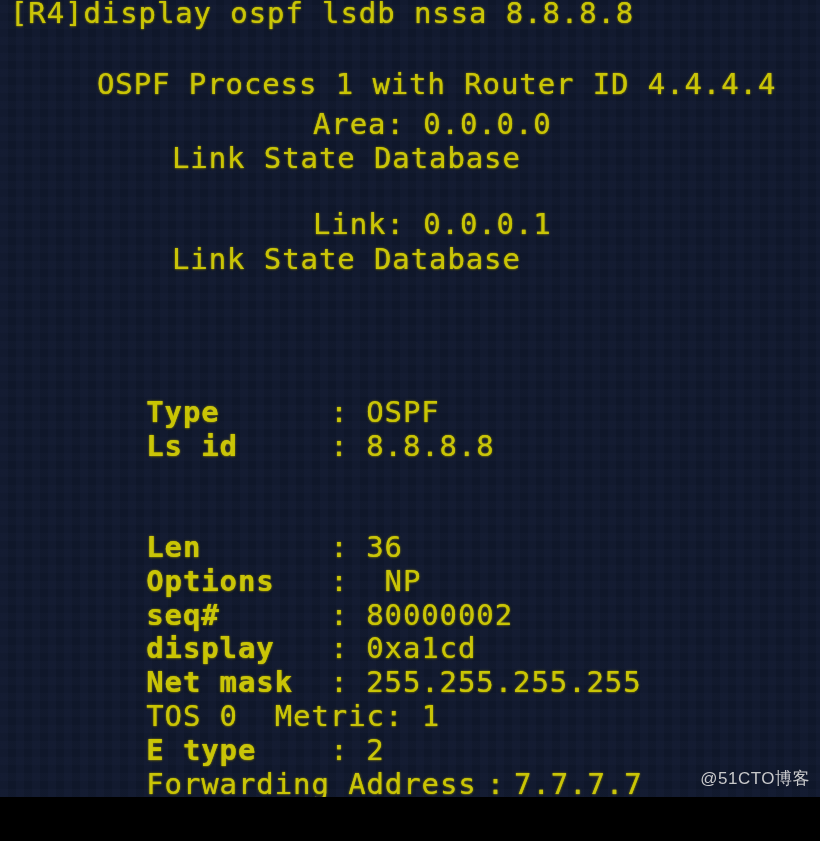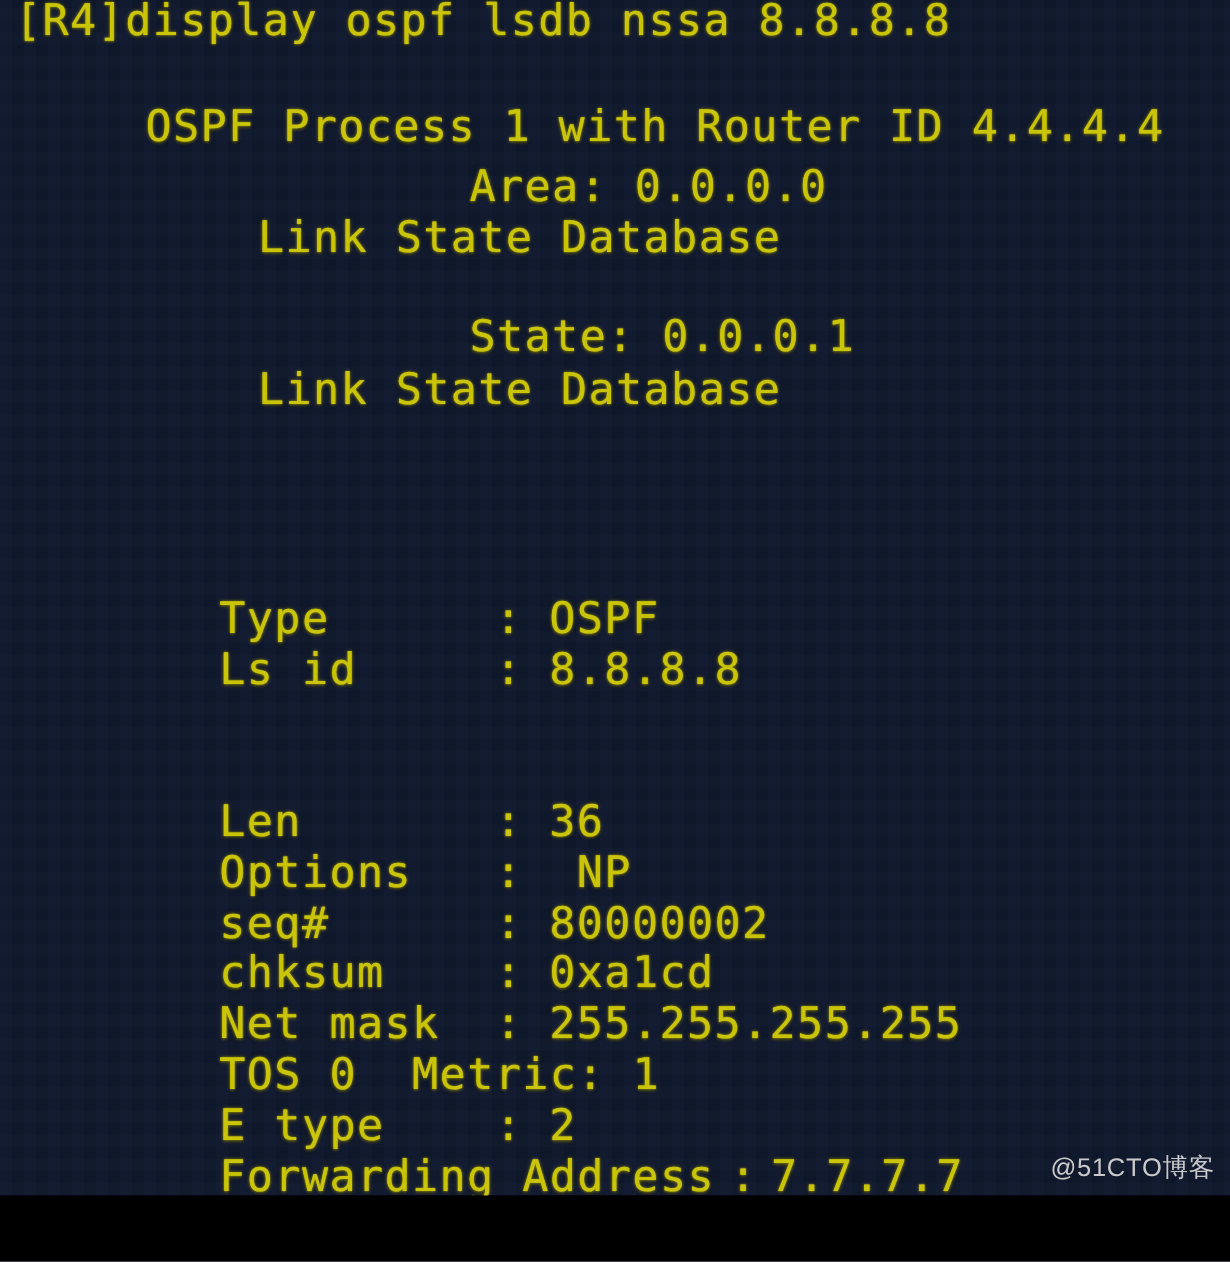"State: 0.0.0.1" div.line { text: State -> Link }
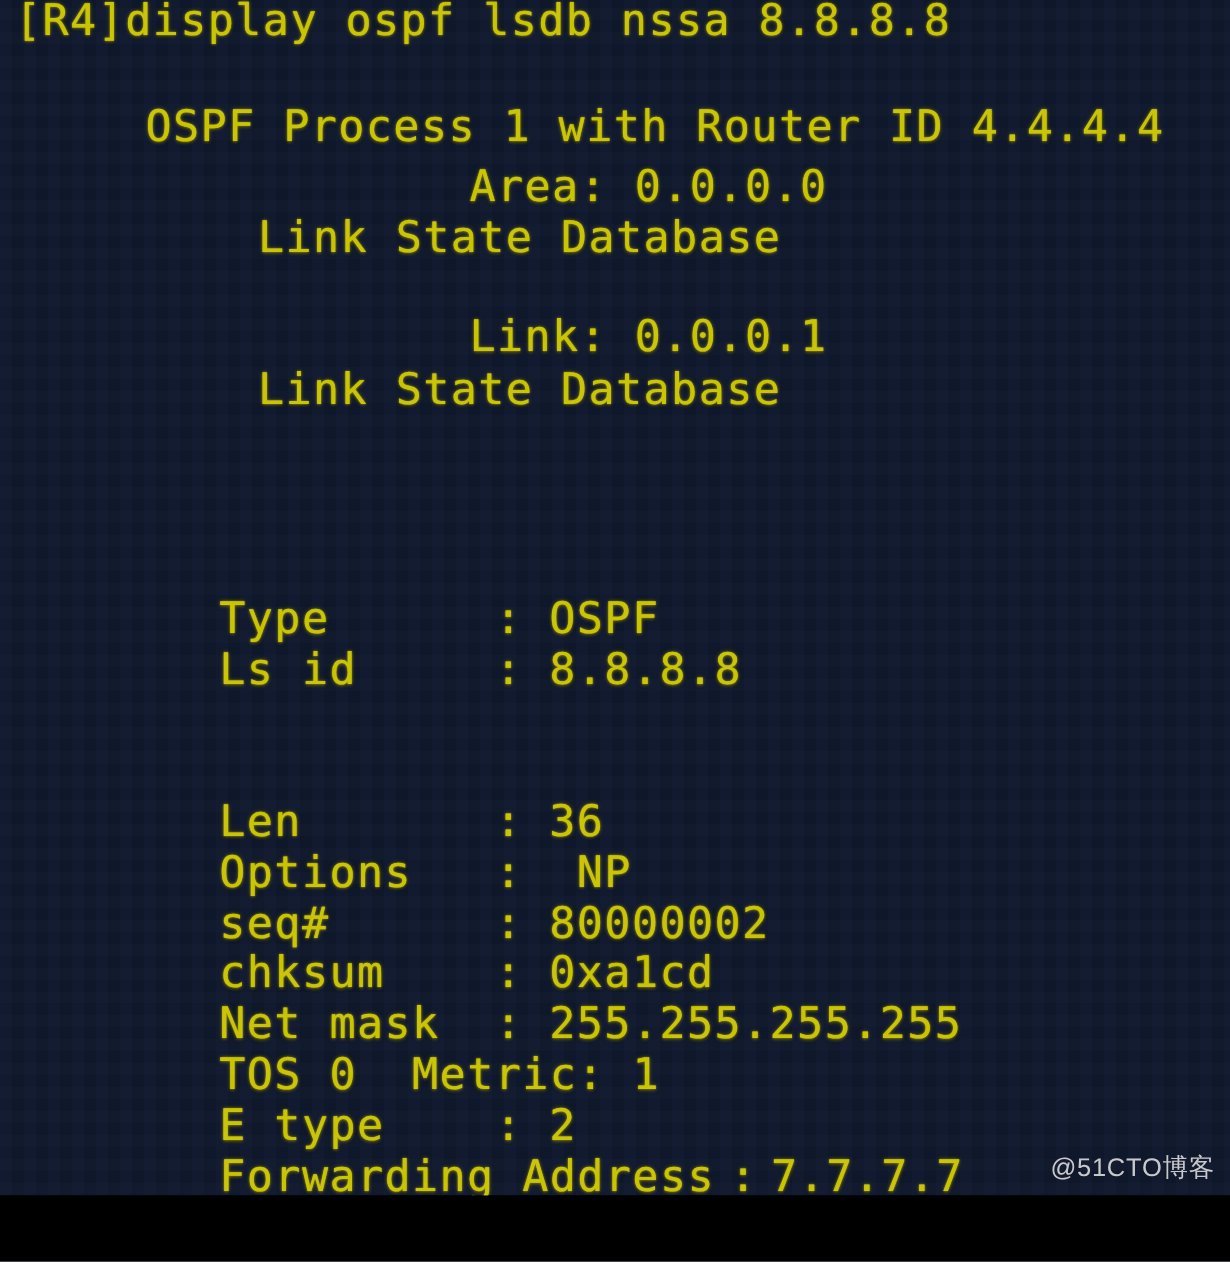"Type" .field .k { font-weight: none -> bold }
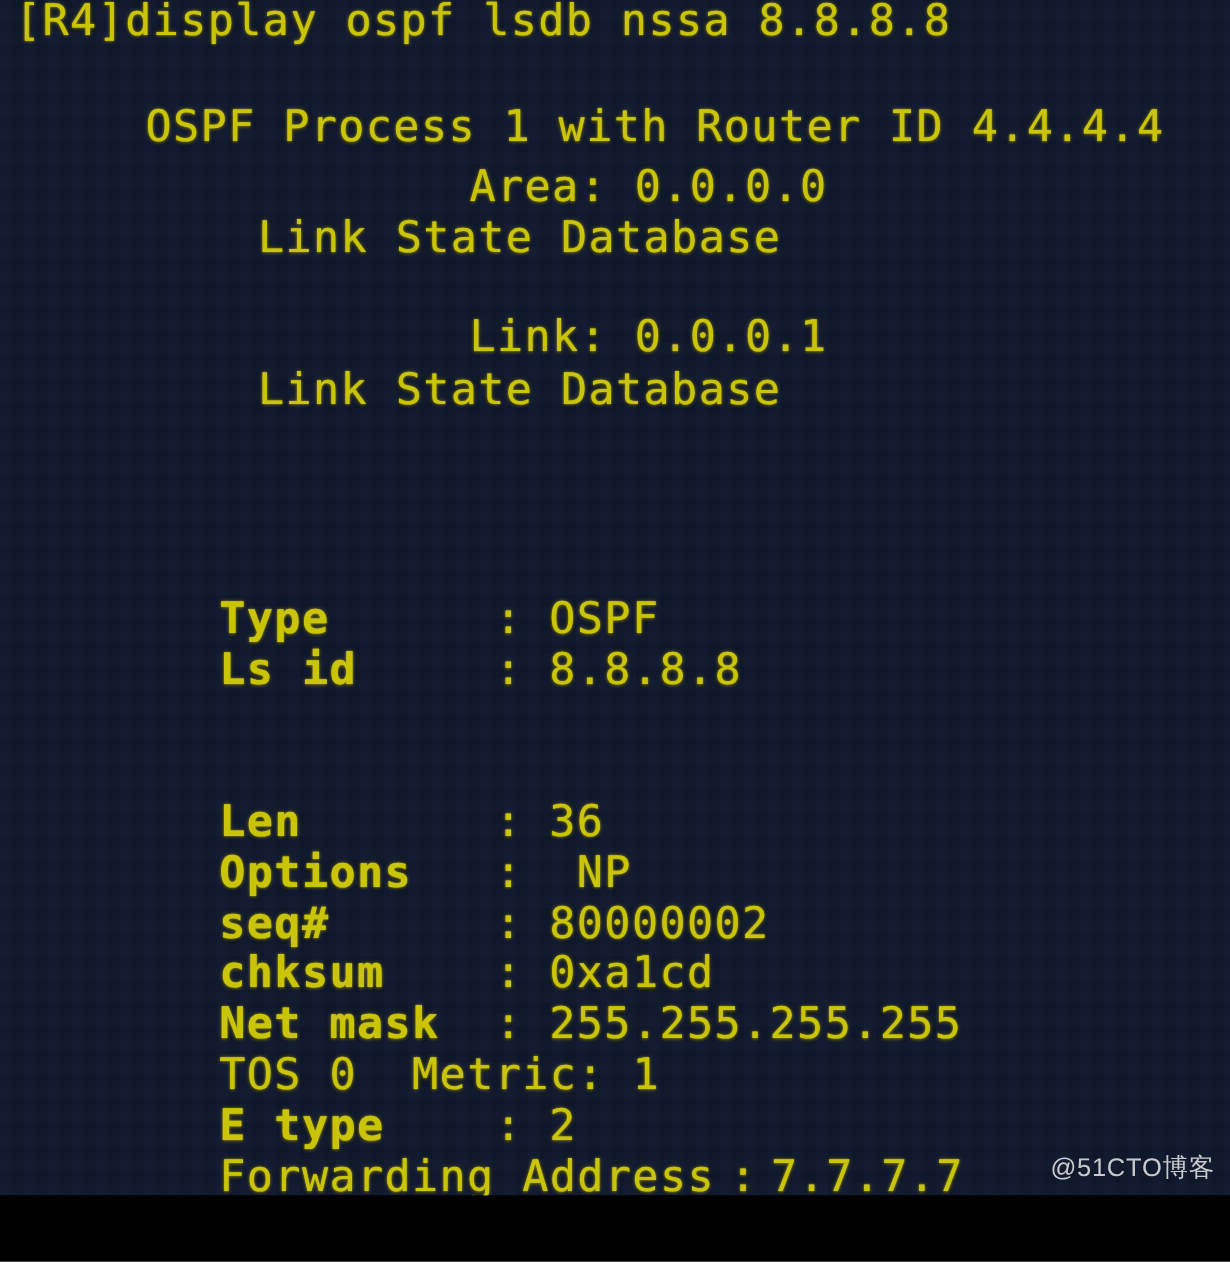"chksum" span.k { text: chksum -> display }
